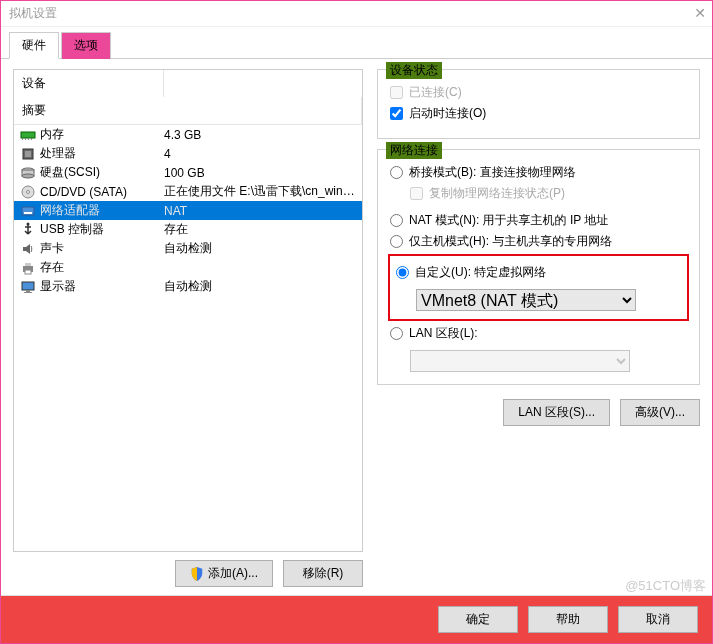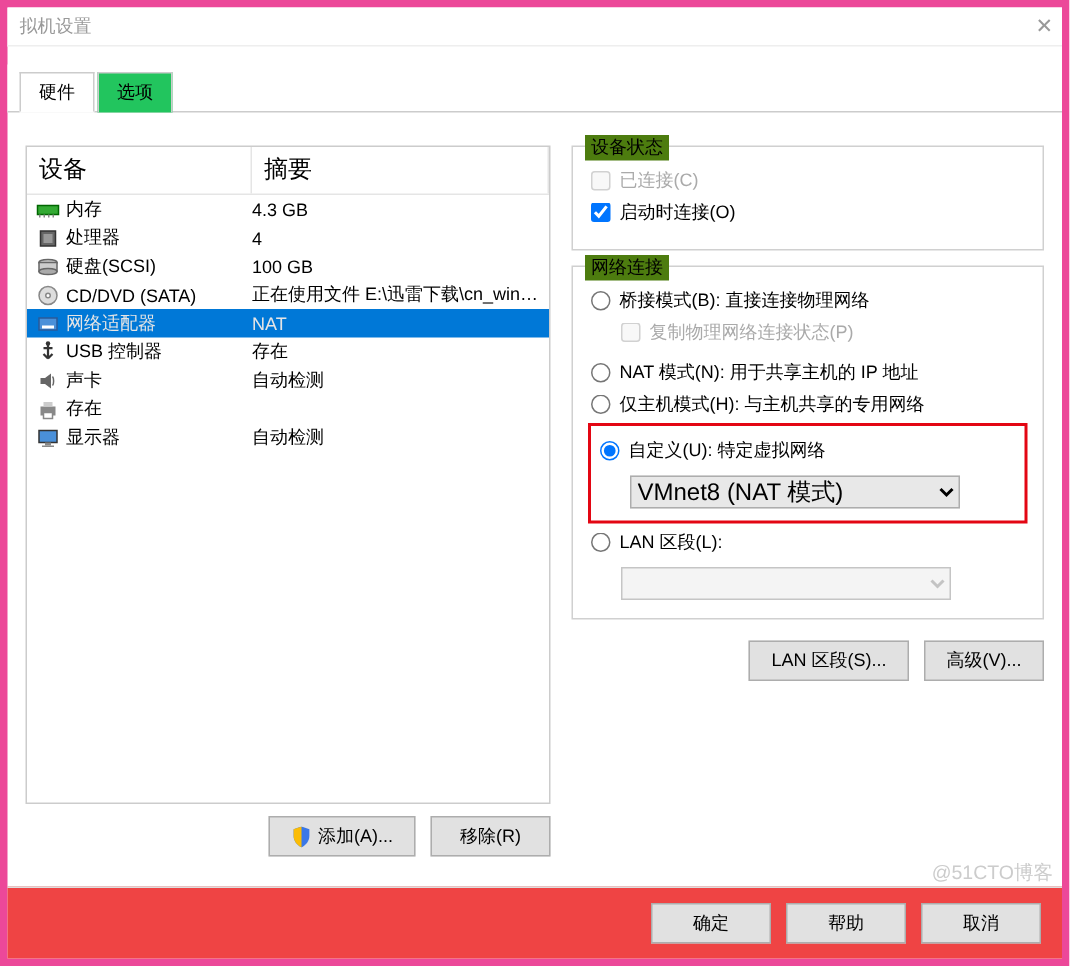"拟机设置" .dialog { border: 5px solid #ec4899 -> 1px solid #ec4899; gap: 12px -> none }
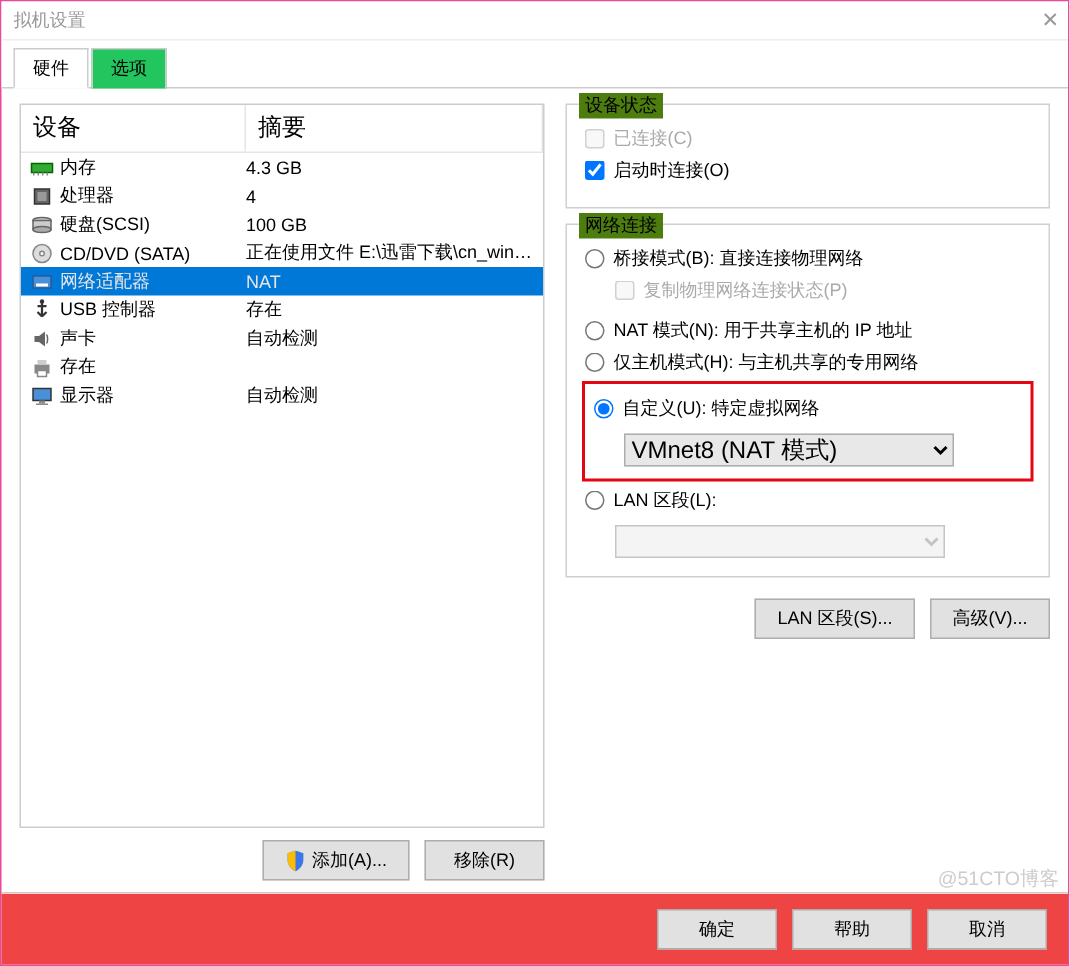"选项" .tab.inactive { background: #22c55e -> #ec4899 }
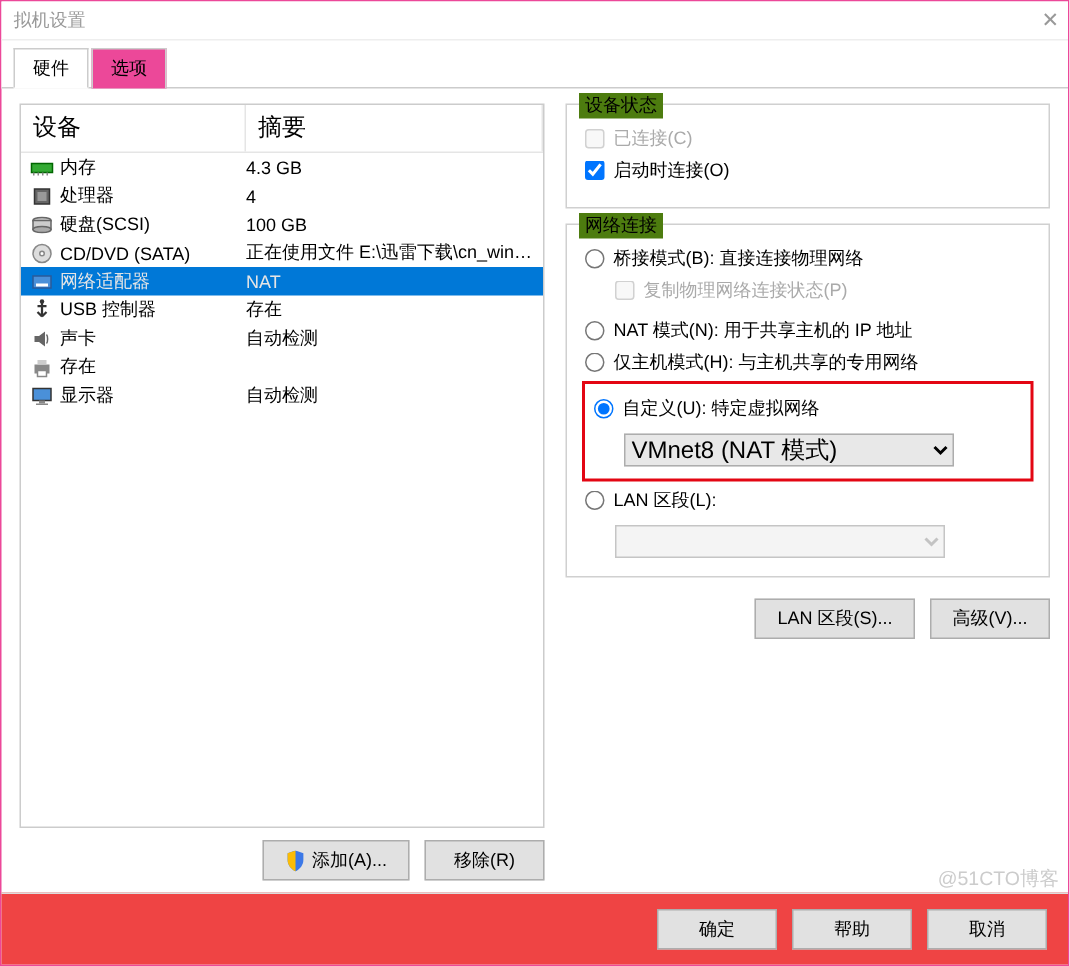"设备" .list-header { flex-direction: none -> column; font-size: 16px -> 12px }
